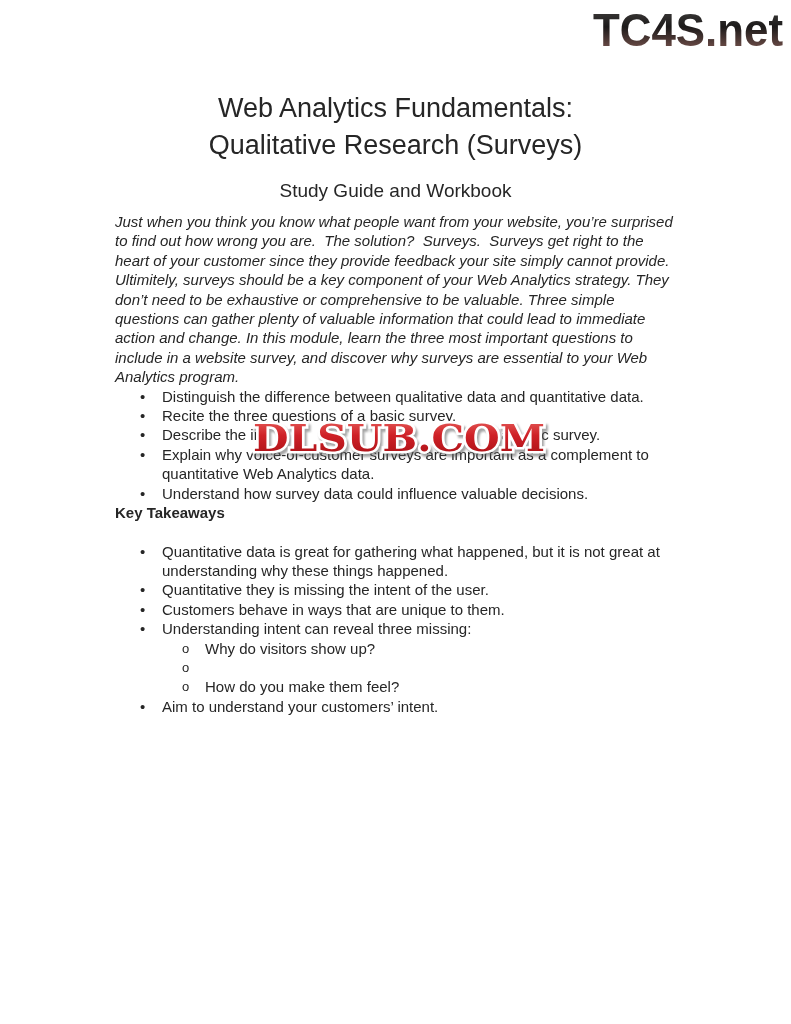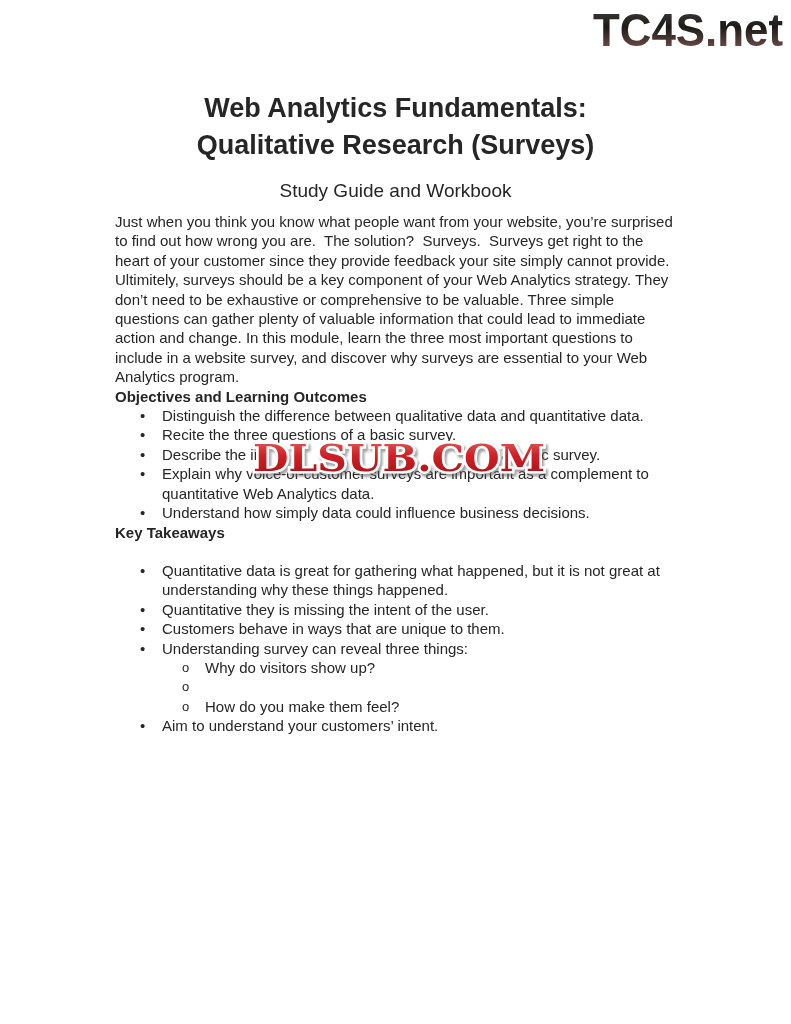"Web Analytics Fundamentals:" .title-line { font-weight: bold -> normal }
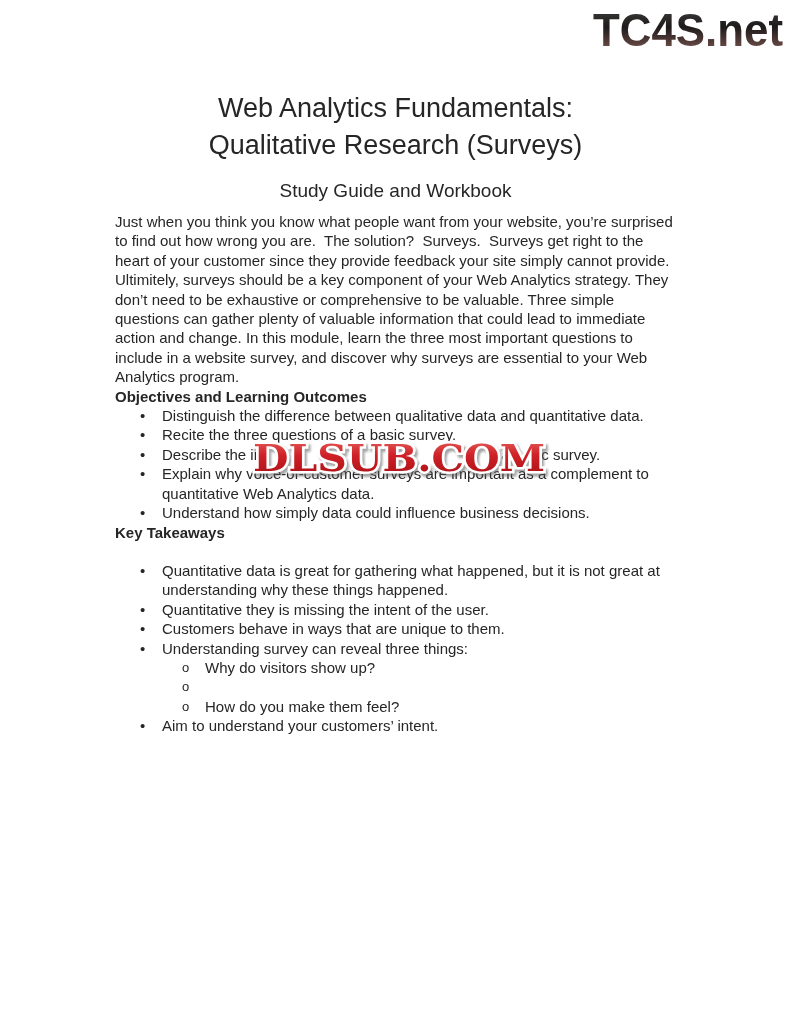"Just when you think you" .body-par { font-style: none -> italic }
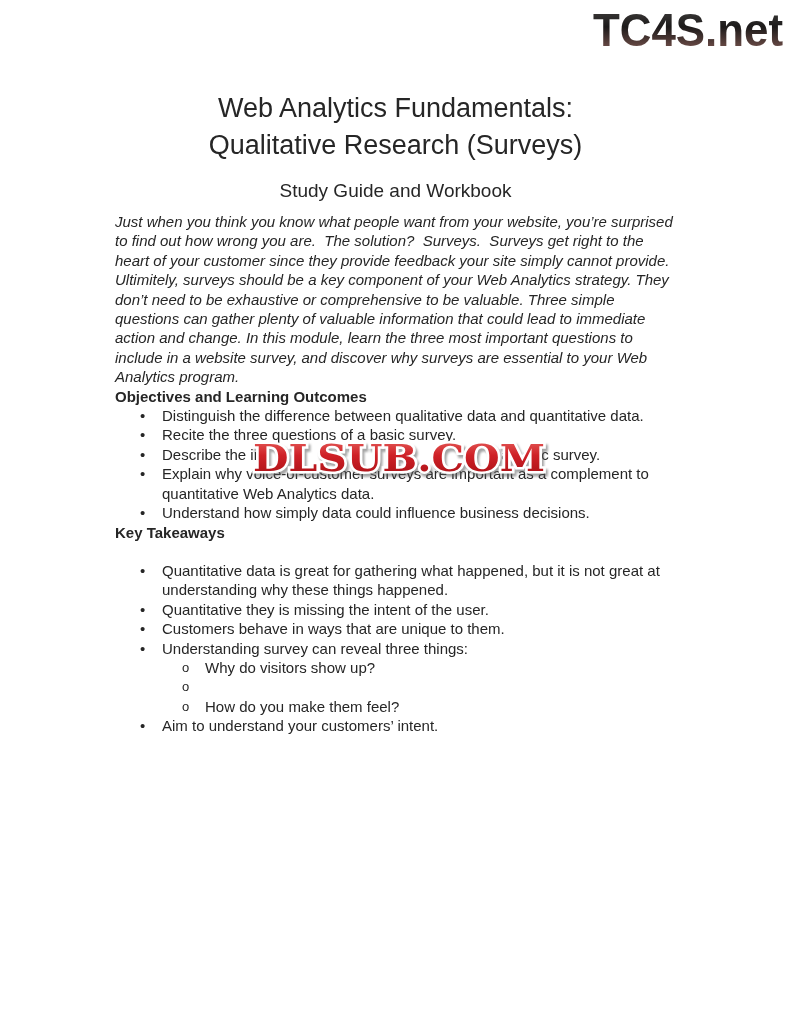"Objectives and Learning Outcomes" h3.h-objectives { html: <h3>Objectives and Learning Outcomes</h3> -> none }
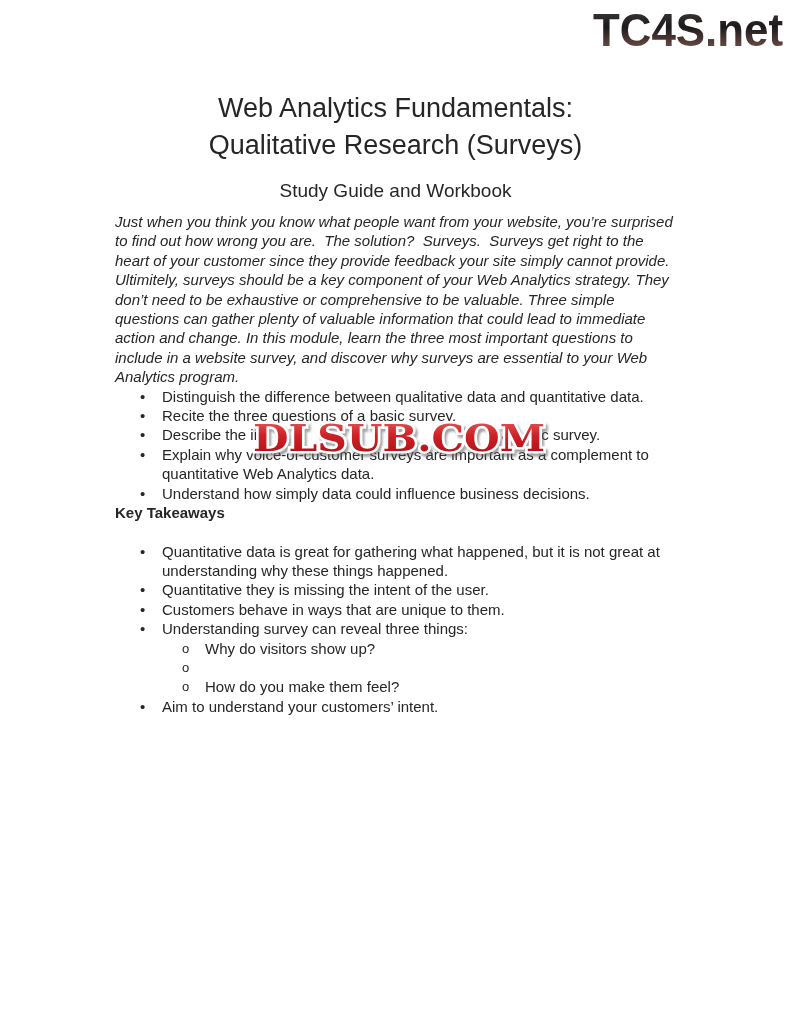"Understand how simply data could" span.b-text { text: simply data could influence business -> survey data could influence valuable }
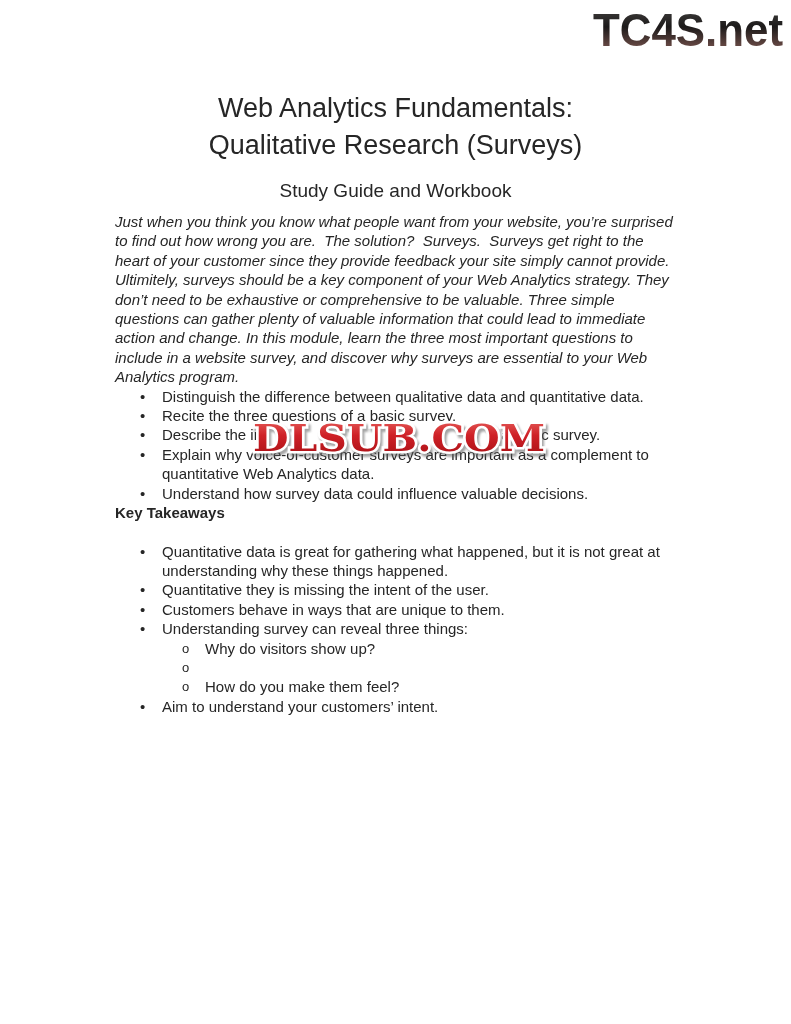"Understanding survey can reveal three" span.b-text { text: survey can reveal three things -> intent can reveal three missing }
